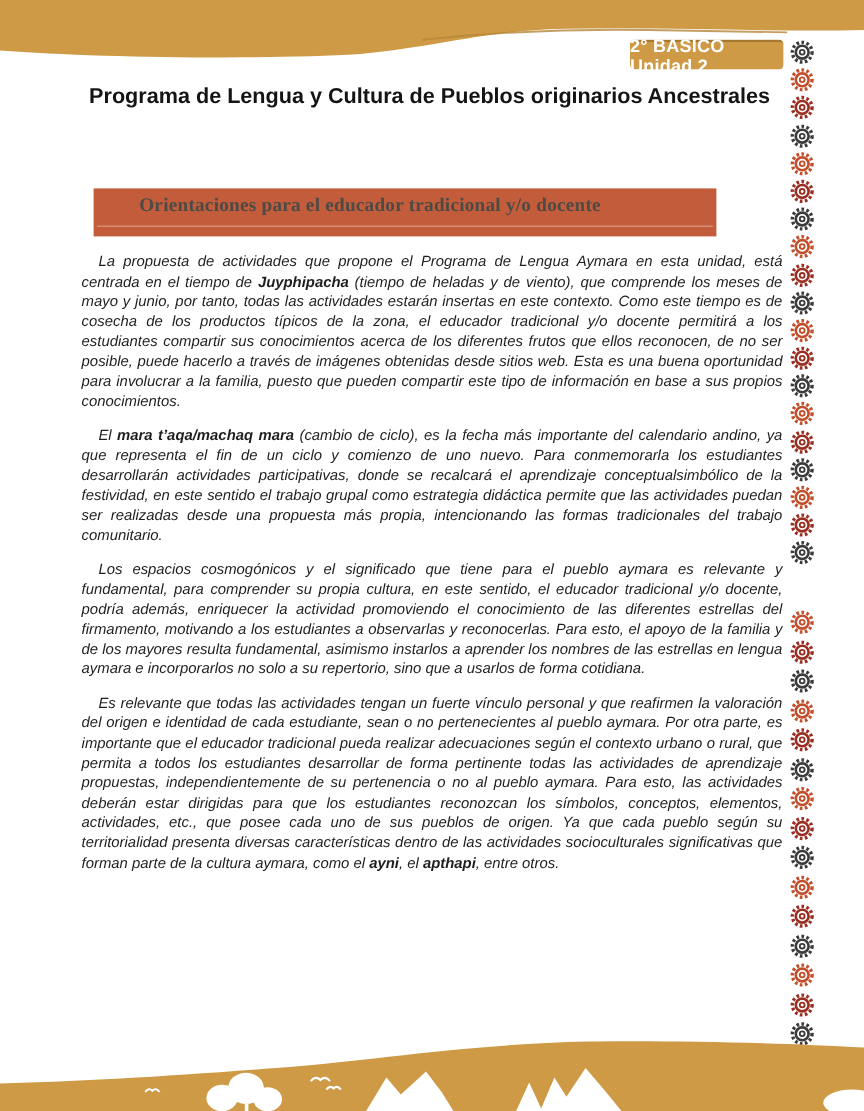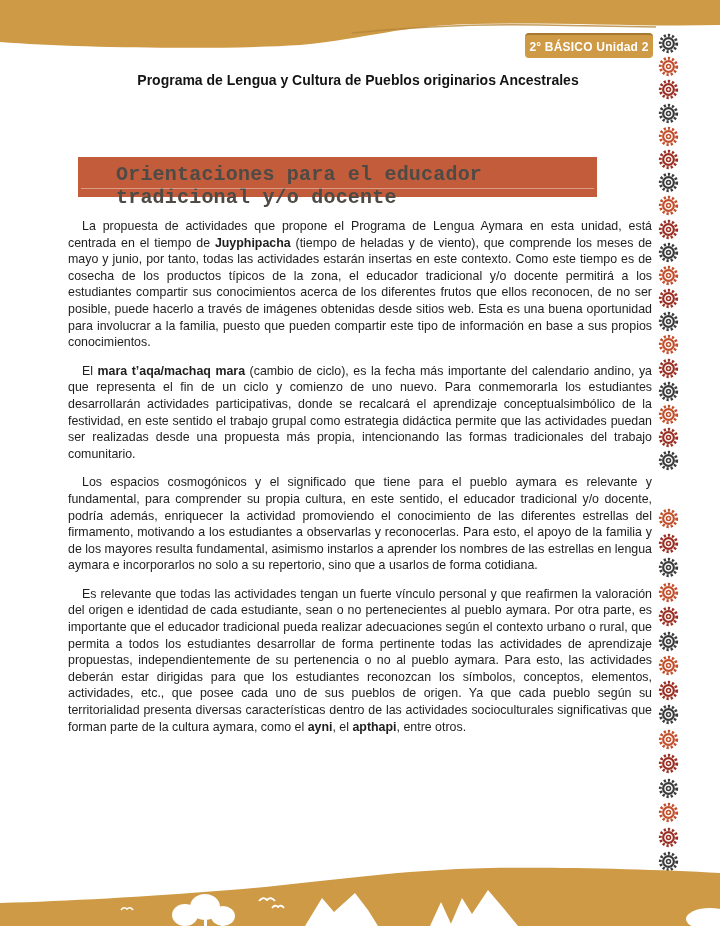"2° BÁSICO Unidad 2" .unit-badge { font-size: 12px -> 15px }
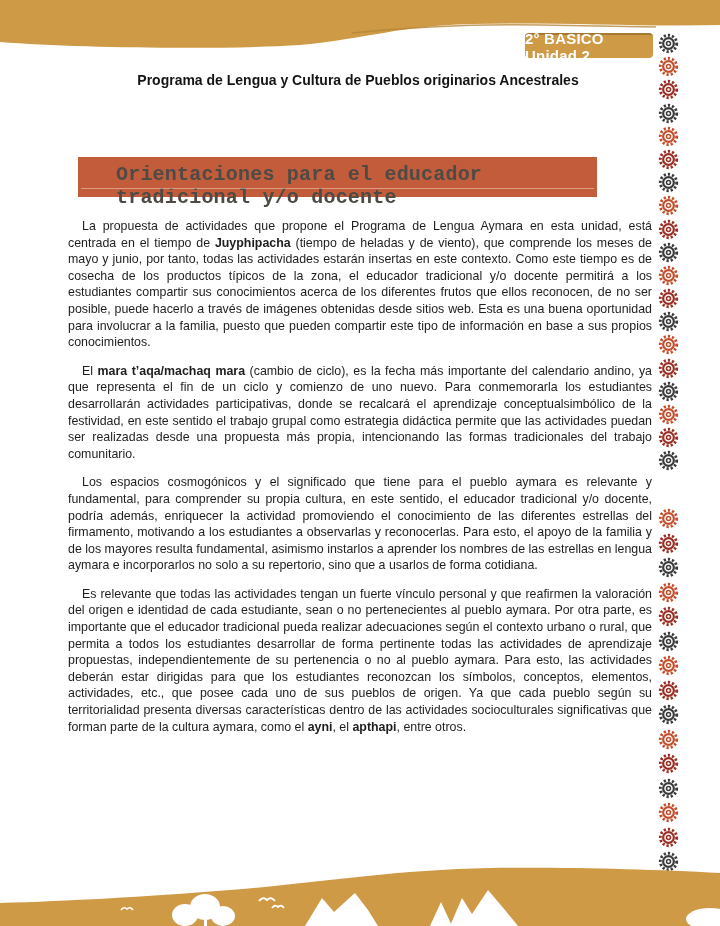"Programa de Lengua y Cultura" .page-title { font-size: 14px -> 18px }
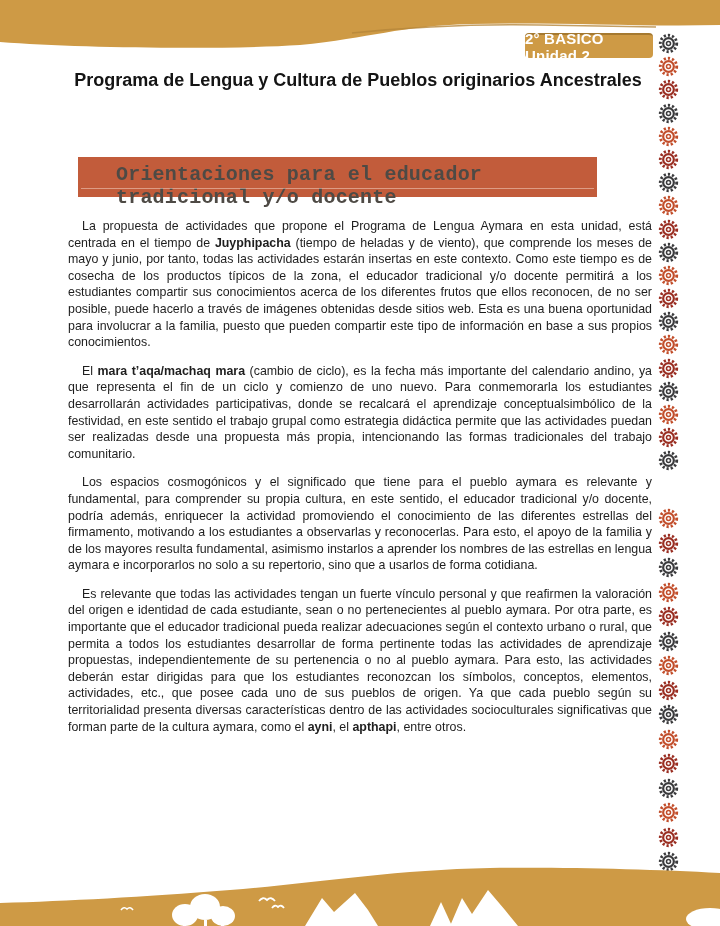"Orientaciones para el educador" .section-banner .banner-label { font-family: Liberation Mono, monospace -> Liberation Serif, serif; font-size: 20px -> 16px }
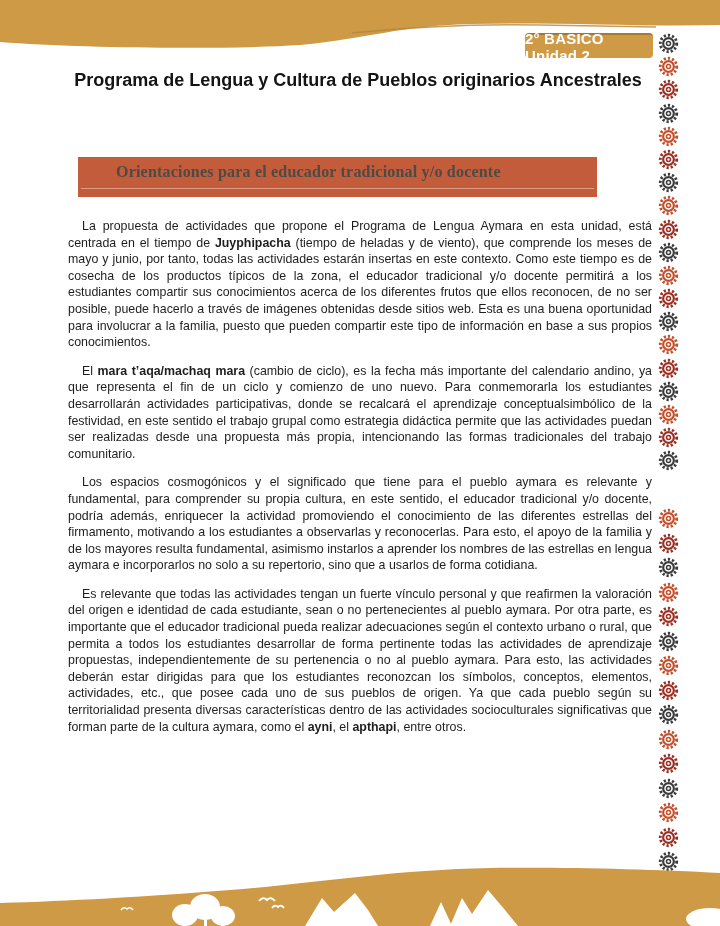"La propuesta de actividades que" .content p { font-style: none -> italic; margin: 12px 0 12px 0 -> 4px 0 12px 0 }
